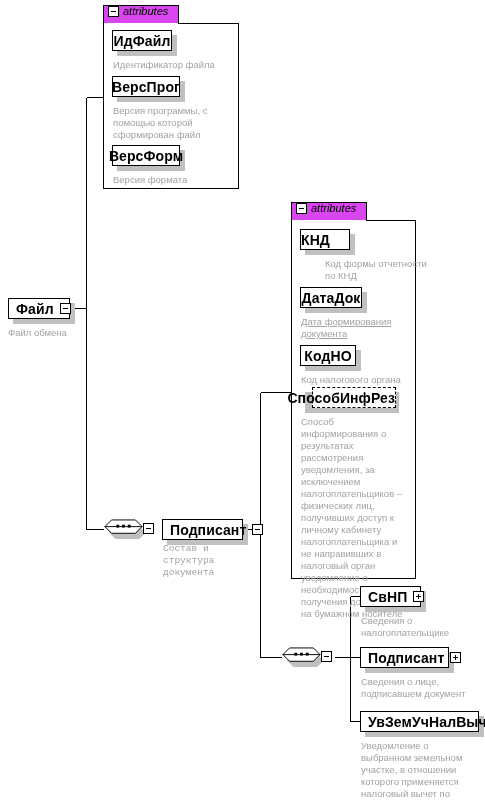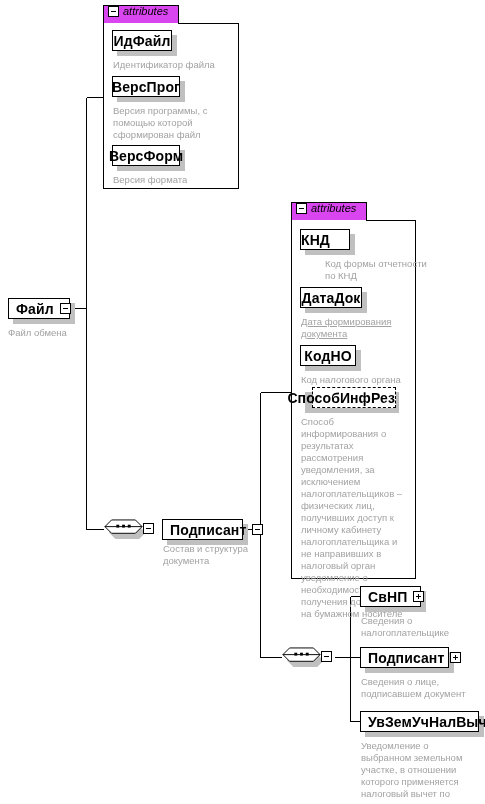"Состав и структура документа" div.desc { font-family: none -> Liberation Mono, monospace }
